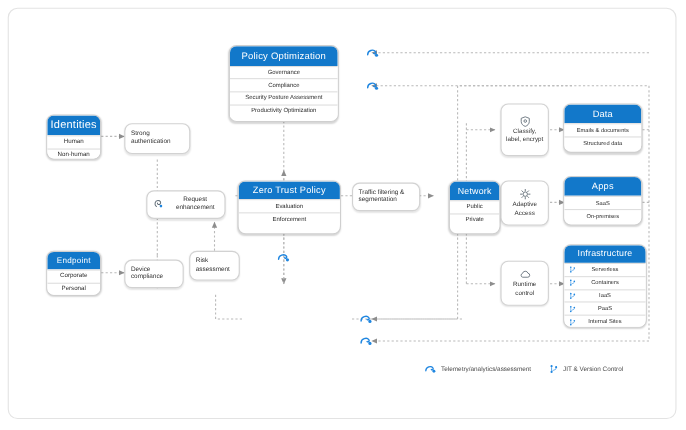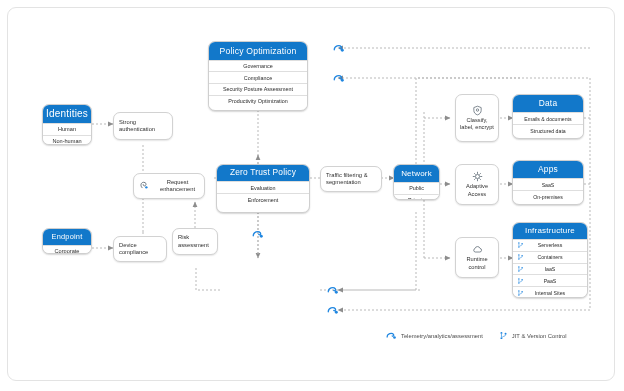"Network" div.card { height: 36px -> 49px; left: 393px -> 408px }
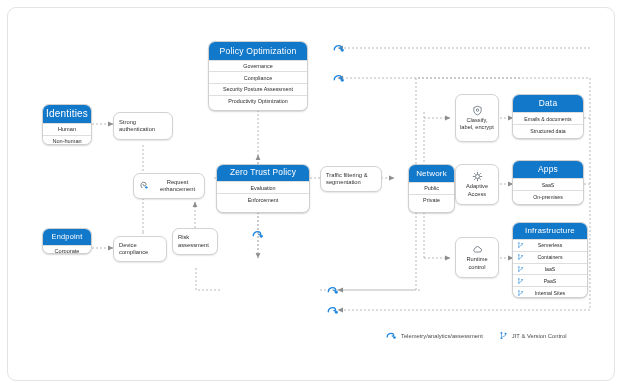"Endpoint" div.card { height: 26px -> 41px }
